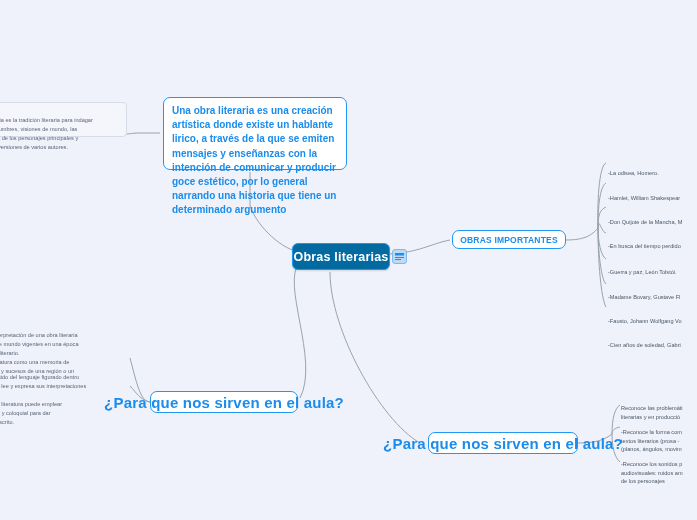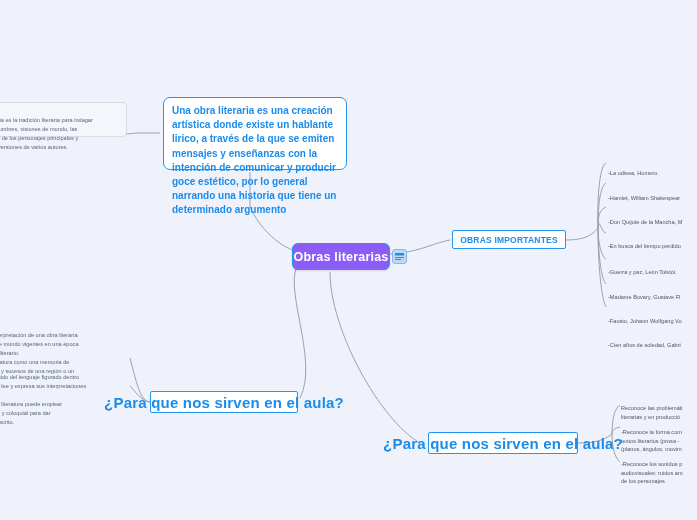"OBRAS IMPORTANTES" .node { border-radius: 2px -> 7px }
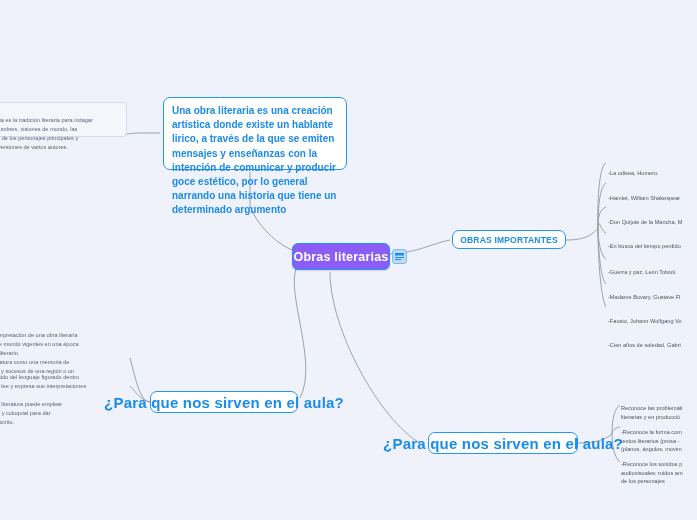"Obras literarias" .node.root { background: #8b5cf6 -> #0369a1 }
